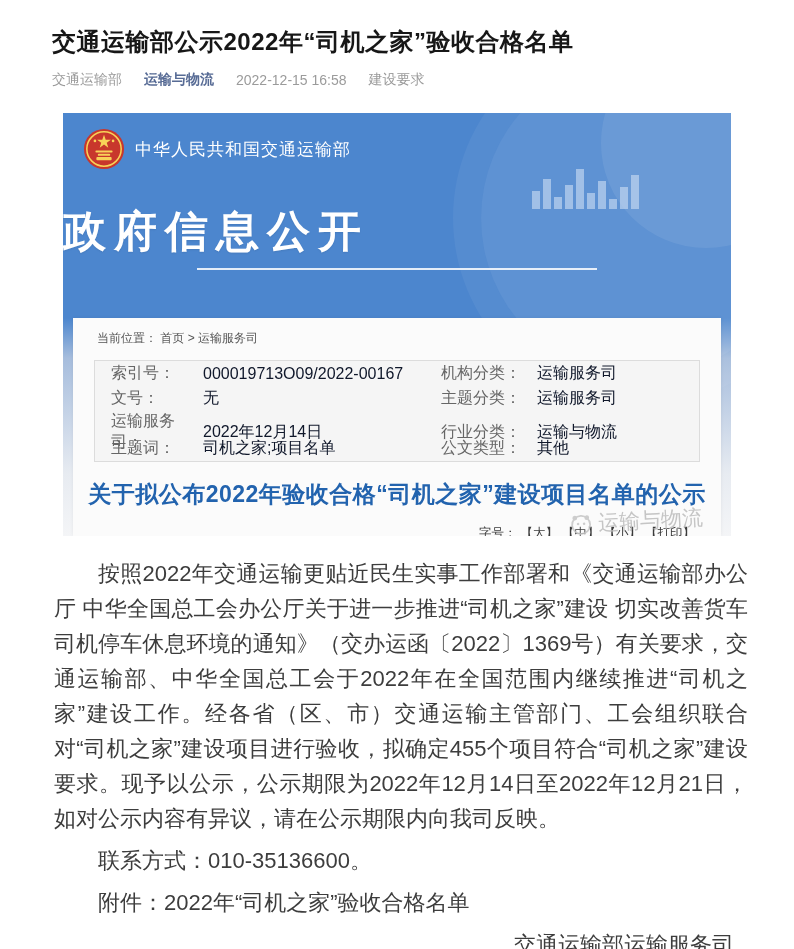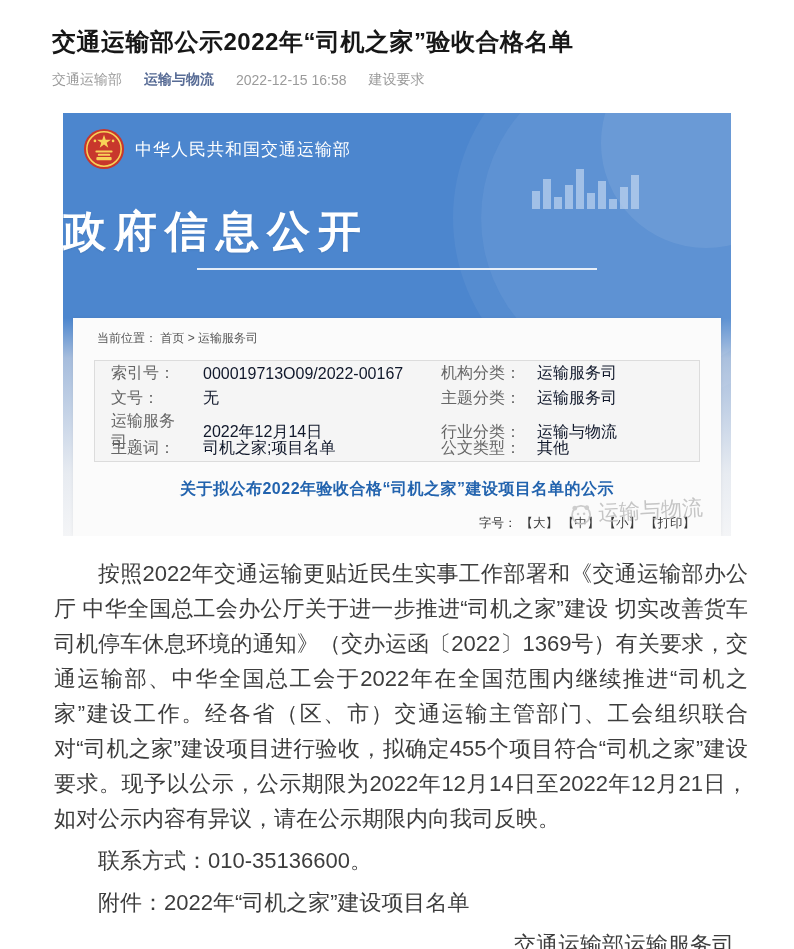"关于拟公布2022年验收合格“司机之家”建设项目名单的公示" .notice-title { font-size: 16px -> 23px }
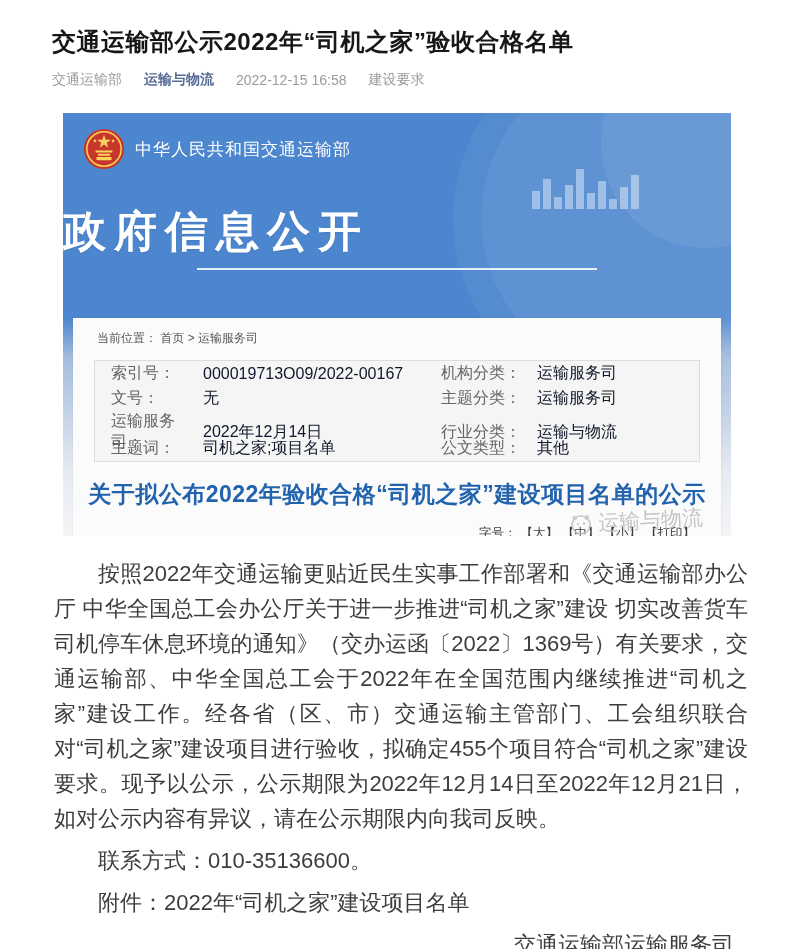"附件：2022年“司机之家”建设项目名单" p.indent { text: 建设项目 -> 验收合格 }
